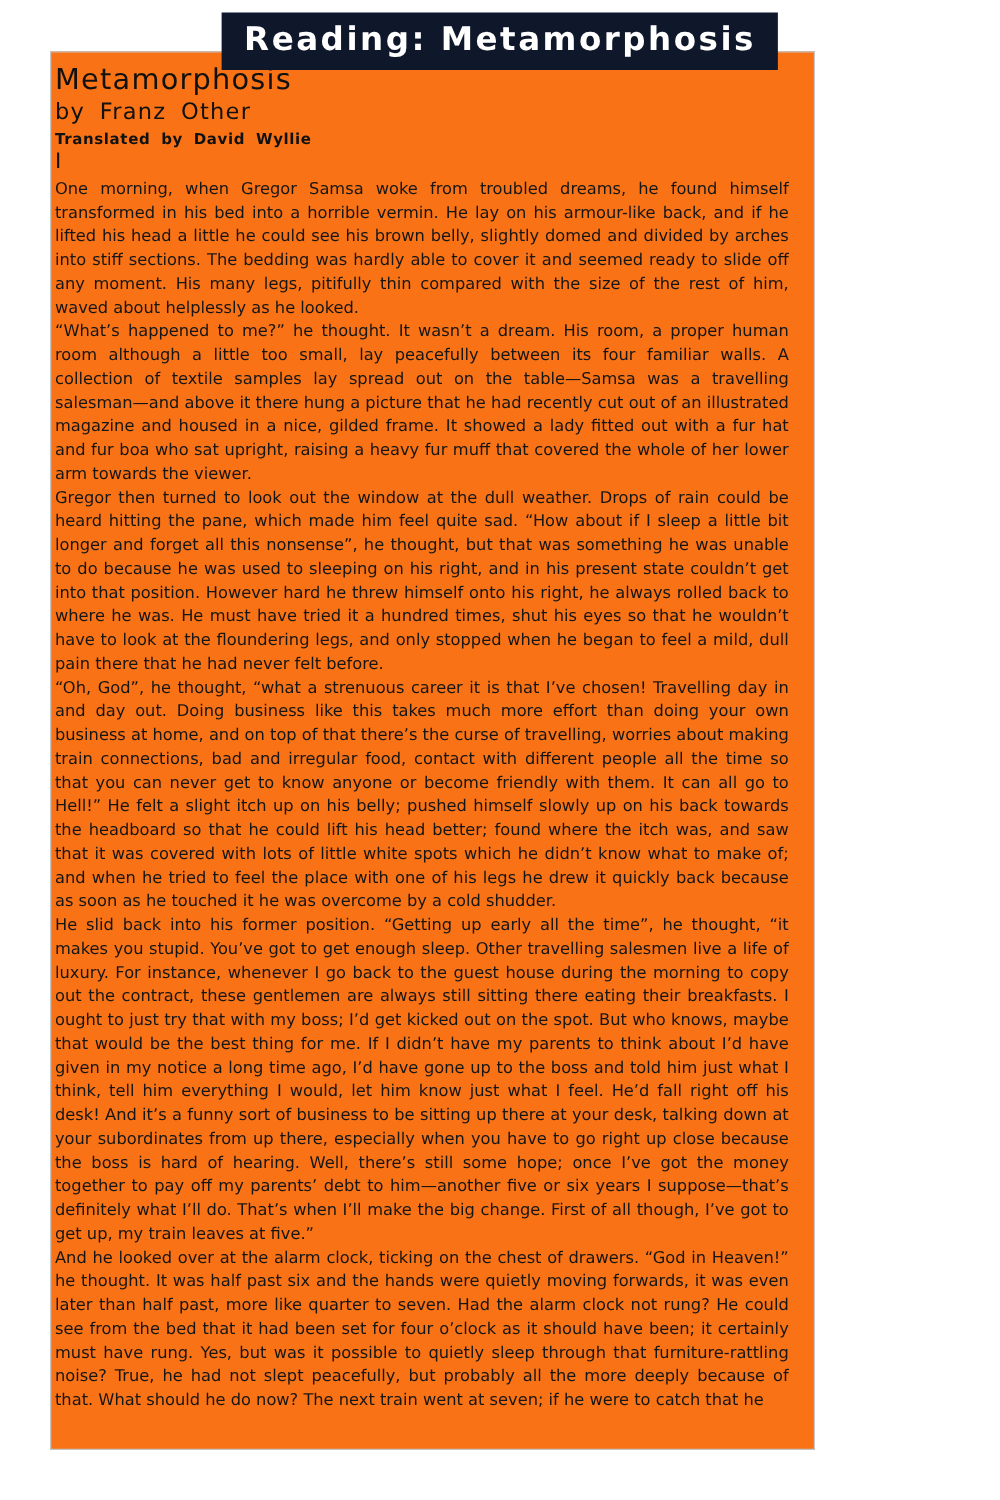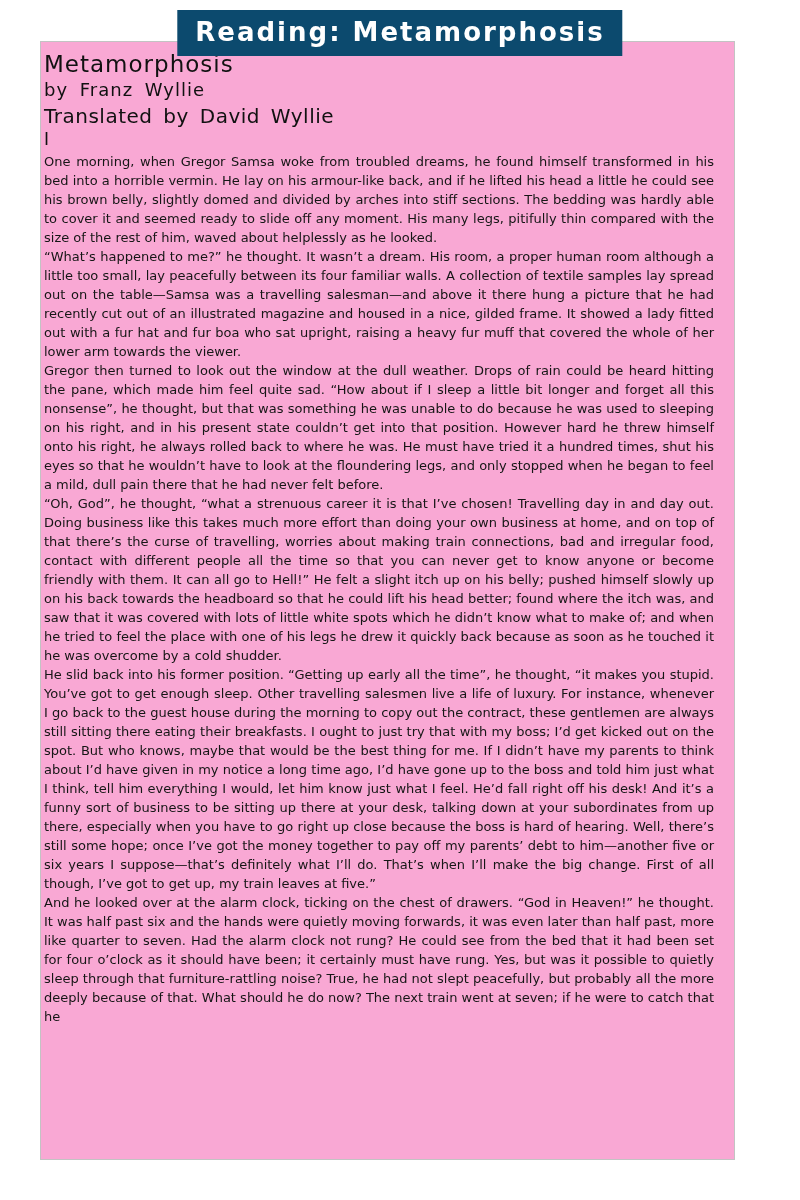"Reading: Metamorphosis" .banner { background: #0c4a6e -> #0f172a }
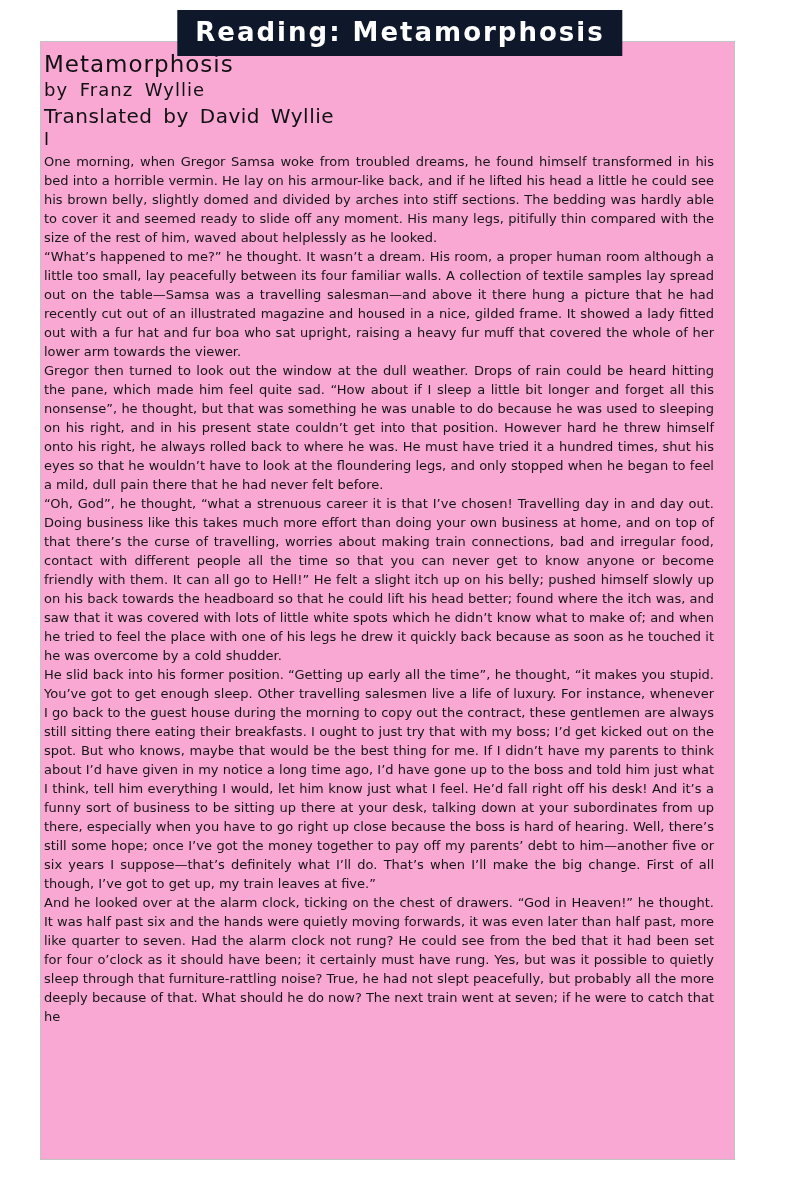"Metamorphosis" .content-box { background: #f9a8d4 -> #f97316; width: 695px -> 612px }
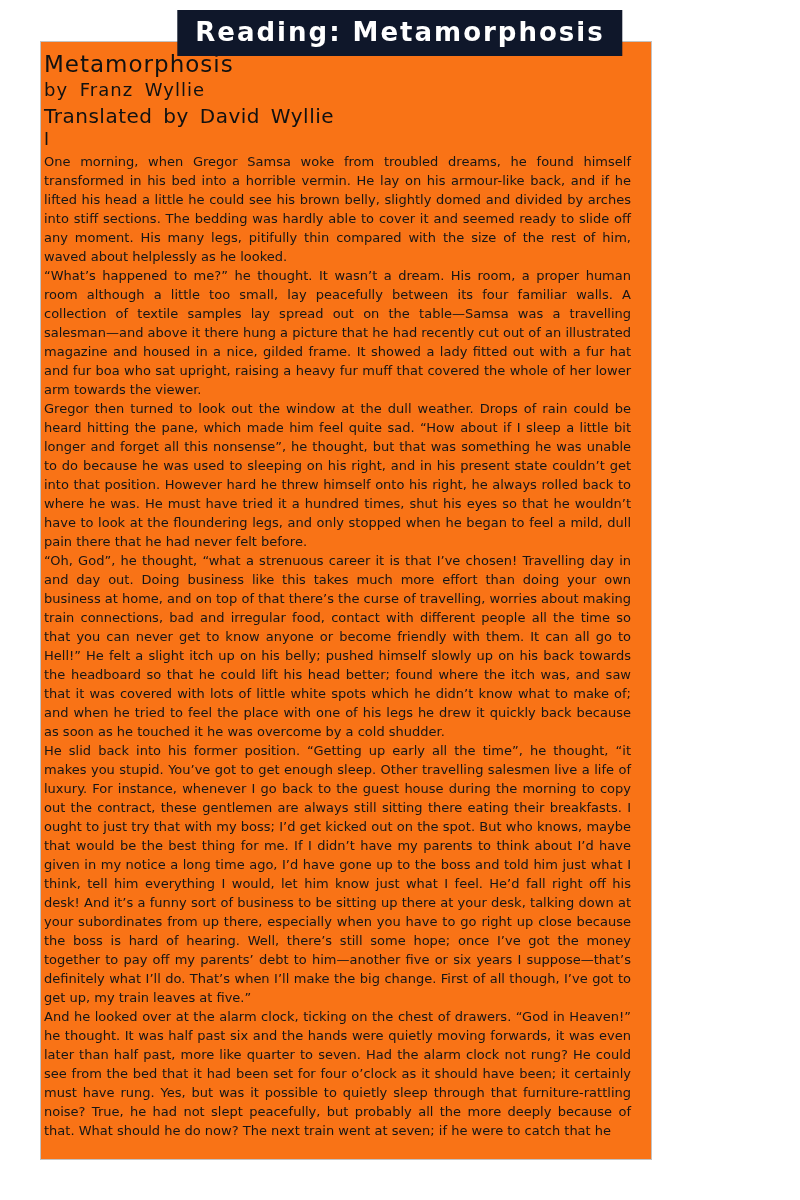"by Franz Wyllie" h2.doc-author { text: Wyllie -> Other }
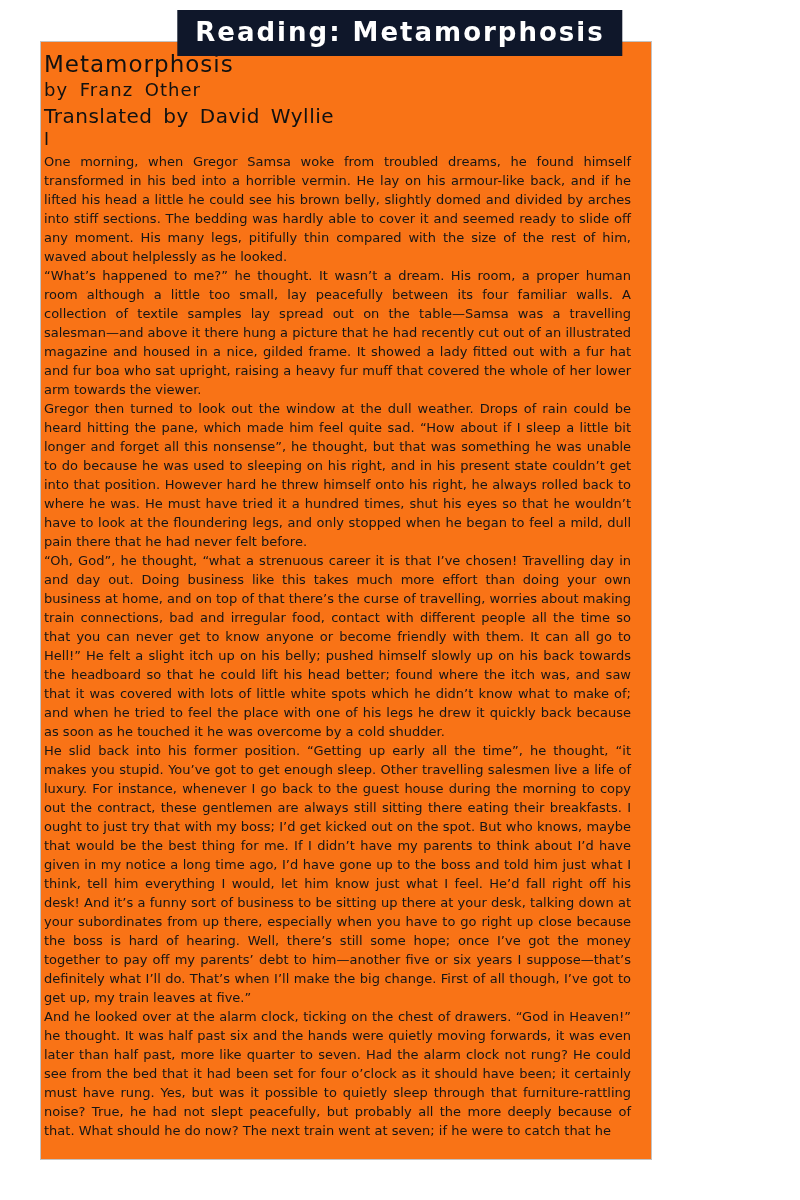"Translated by David Wyllie" .doc-translator { font-size: 20px -> 12px; font-weight: normal -> bold }
